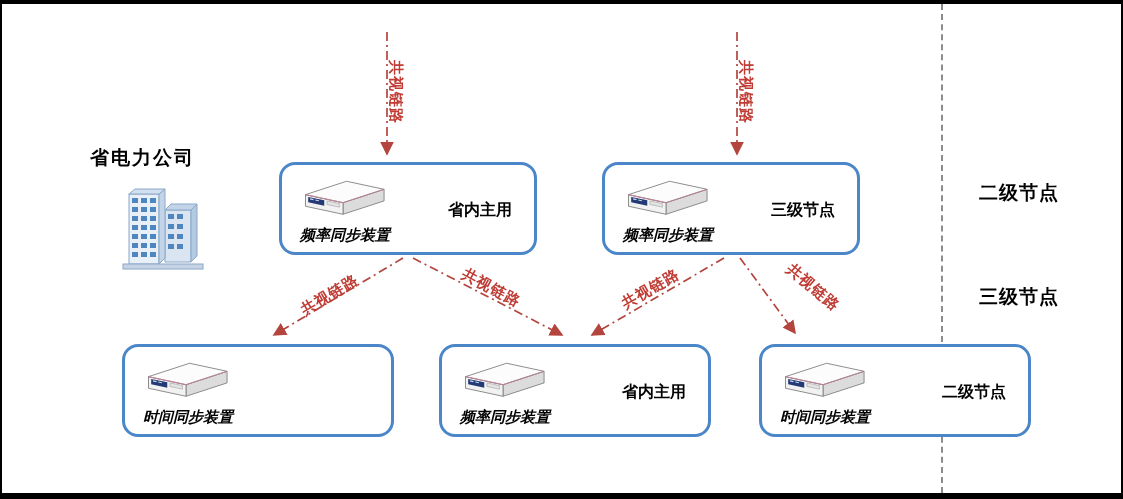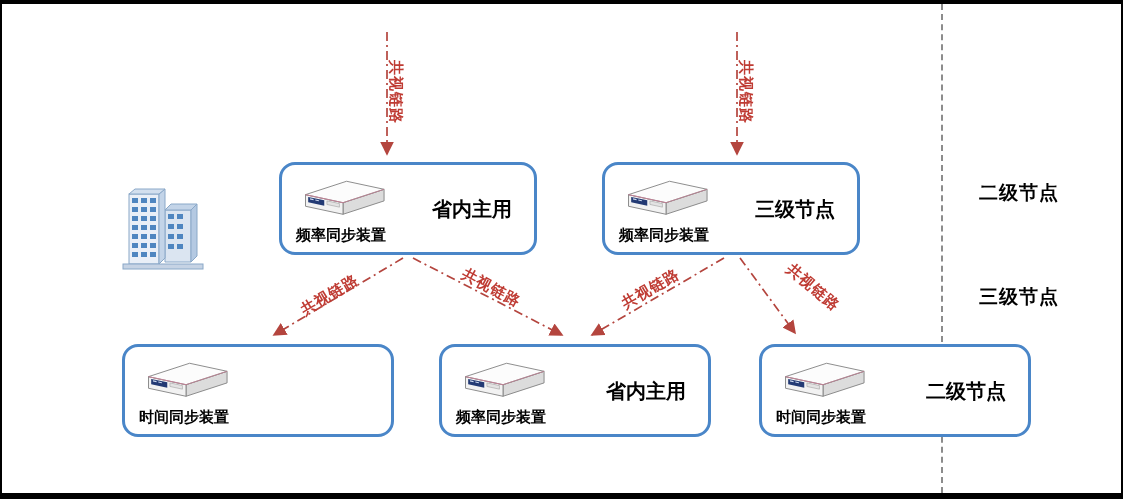"省电力公司" div.company-label { html: none -> <div>省电力公司</div> }
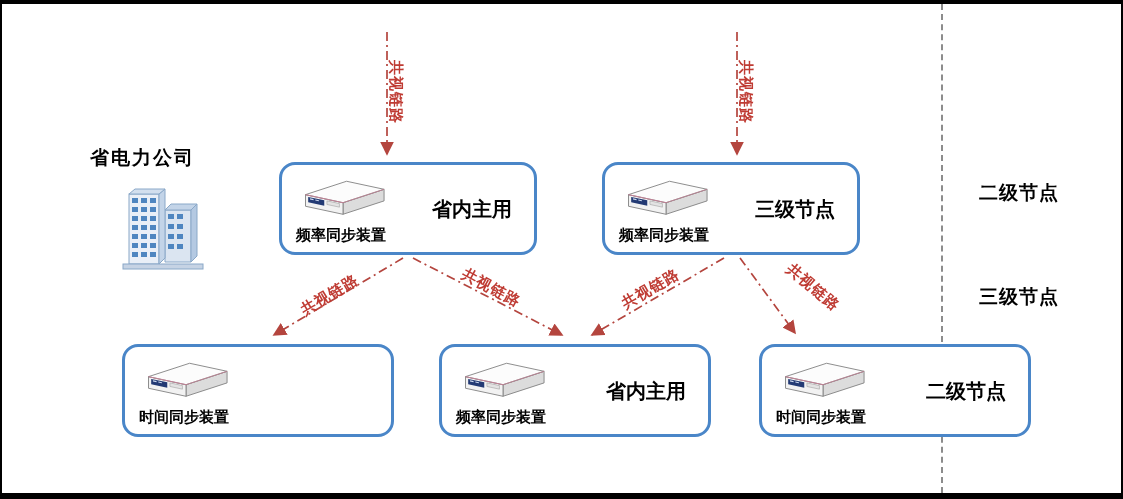"省内主用" .role-label { font-size: 20px -> 16px }
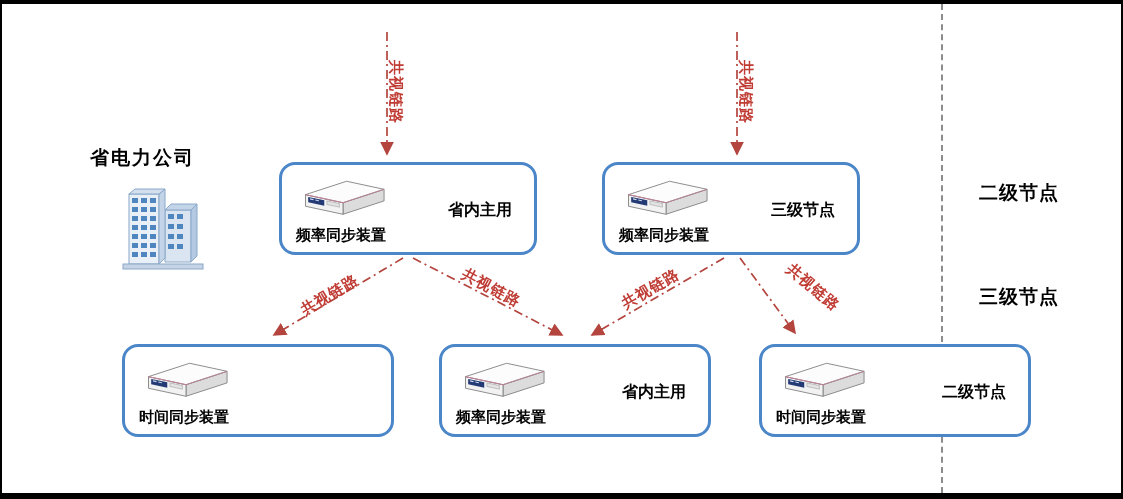"频率同步装置" .device-wrap { align-items: flex-start -> flex-end; font-style: none -> italic }
